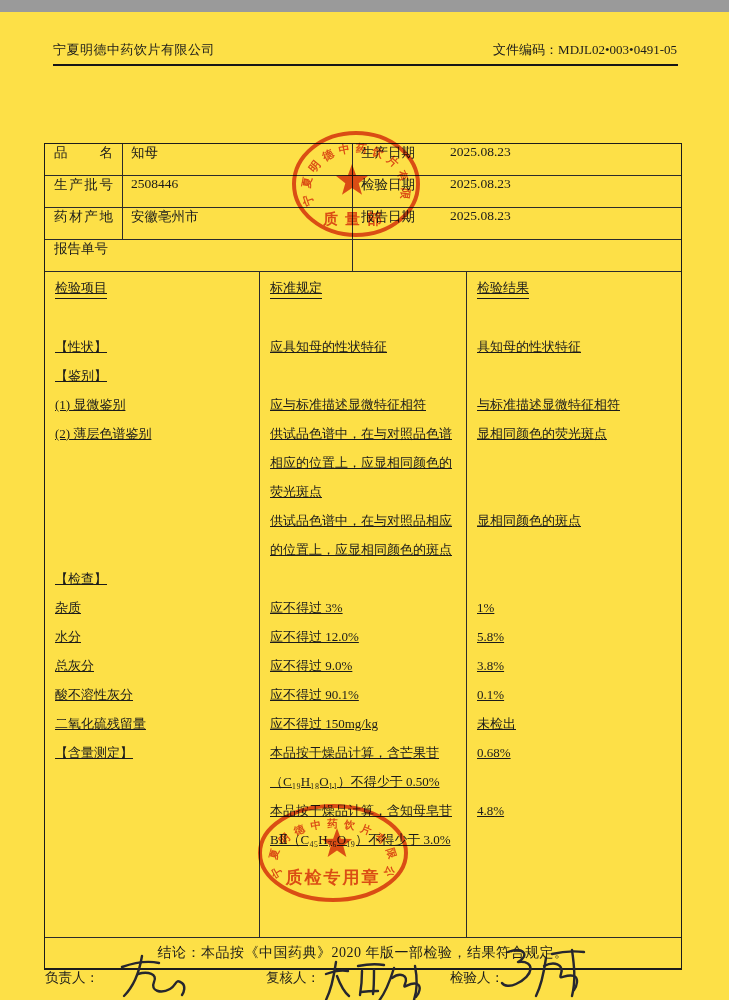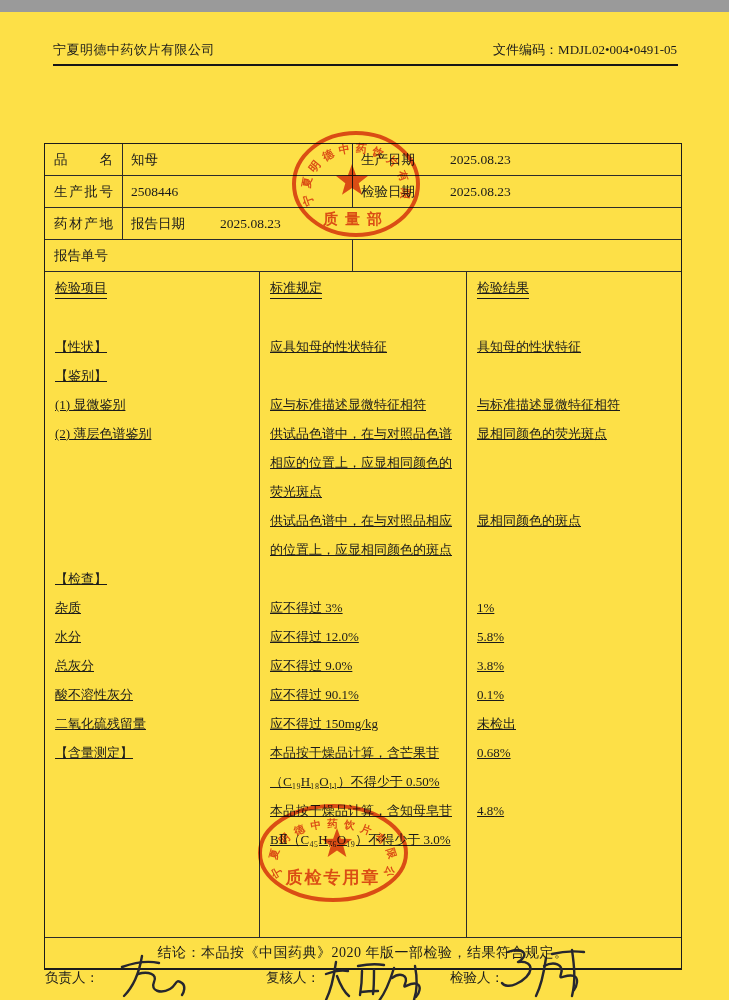"文件编码：MDJL02•004•0491-05" div.hdr-code { text: 004 -> 003 }
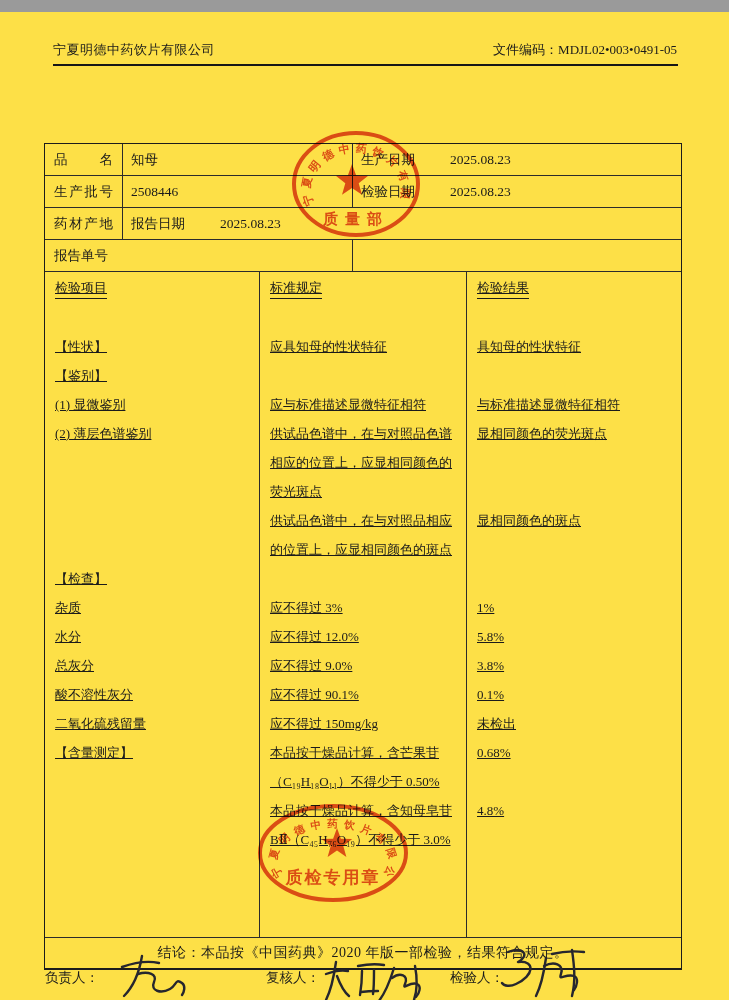"品名" .icell { align-items: center -> none }
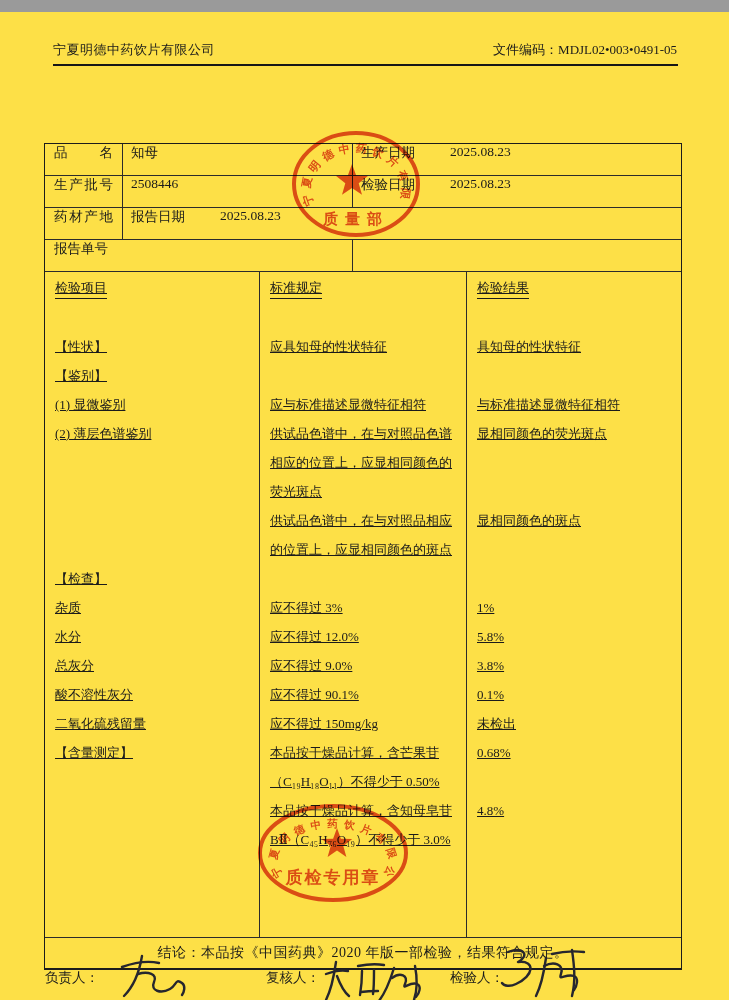"安徽亳州市" div.icell { html: none -> <div>安徽亳州市</div> }
